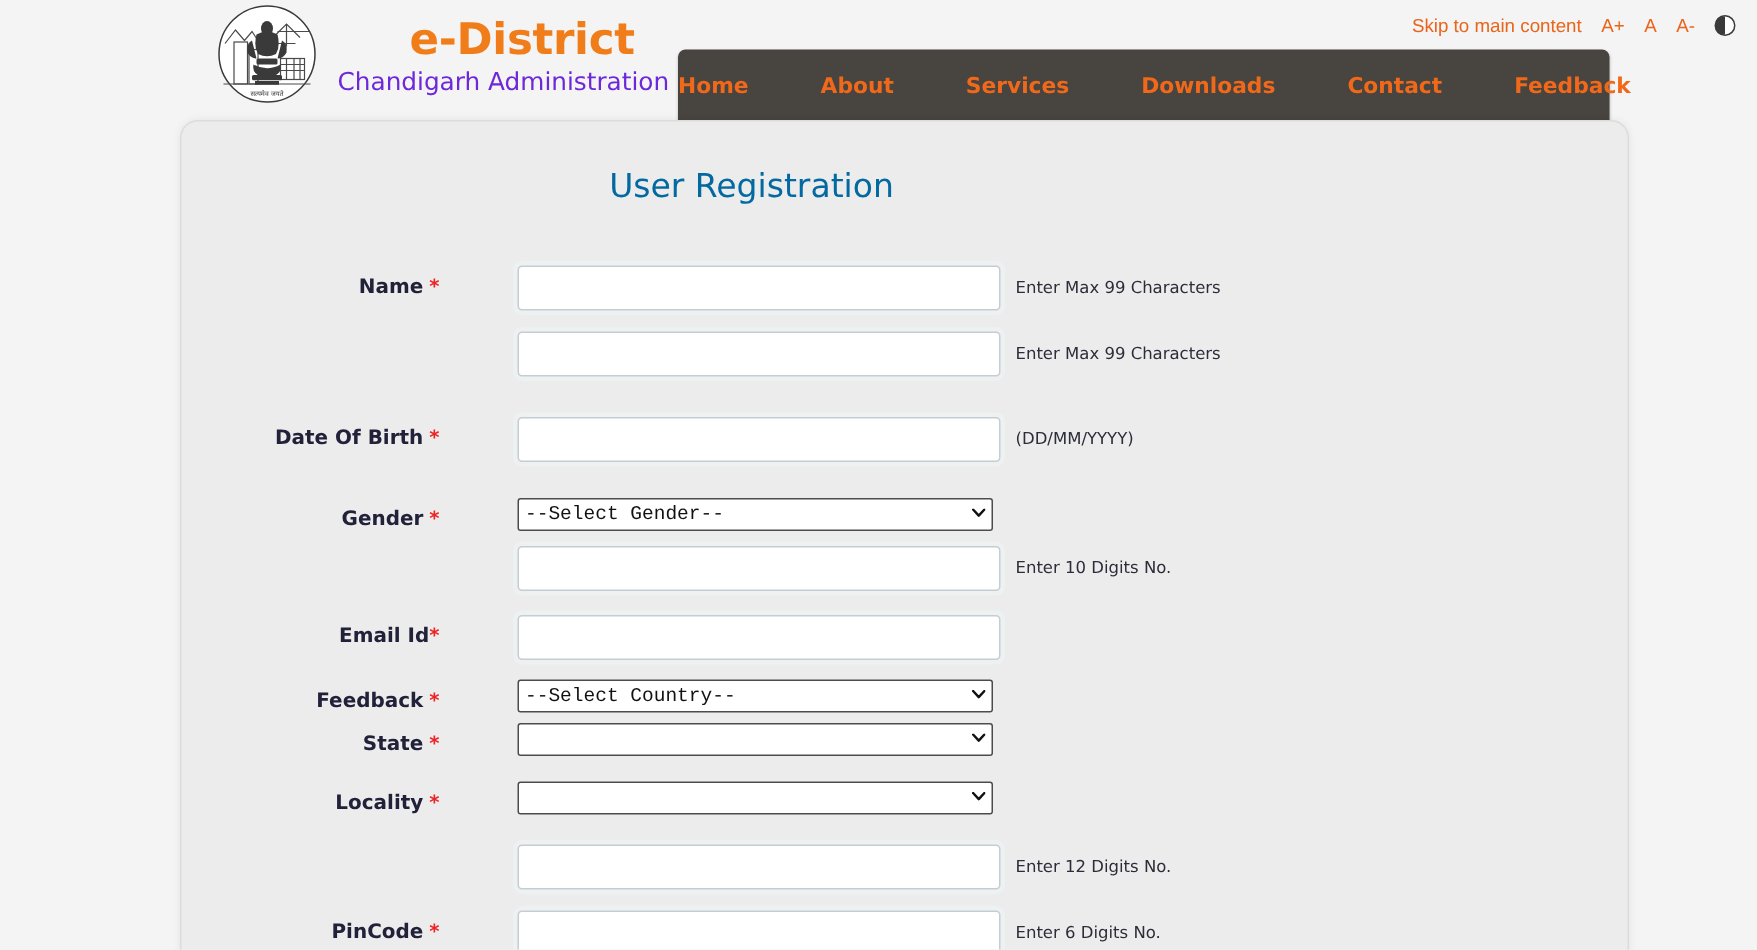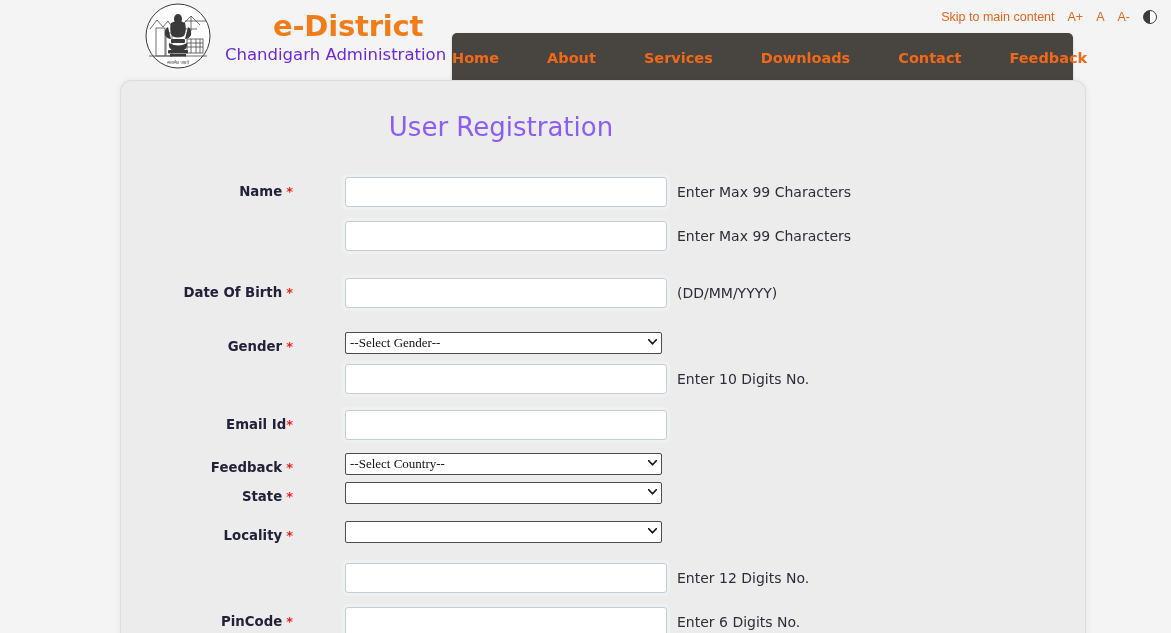"User Registration" .page-title { color: #8b5cf6 -> #0369a1; font-size: 26px -> 22px }
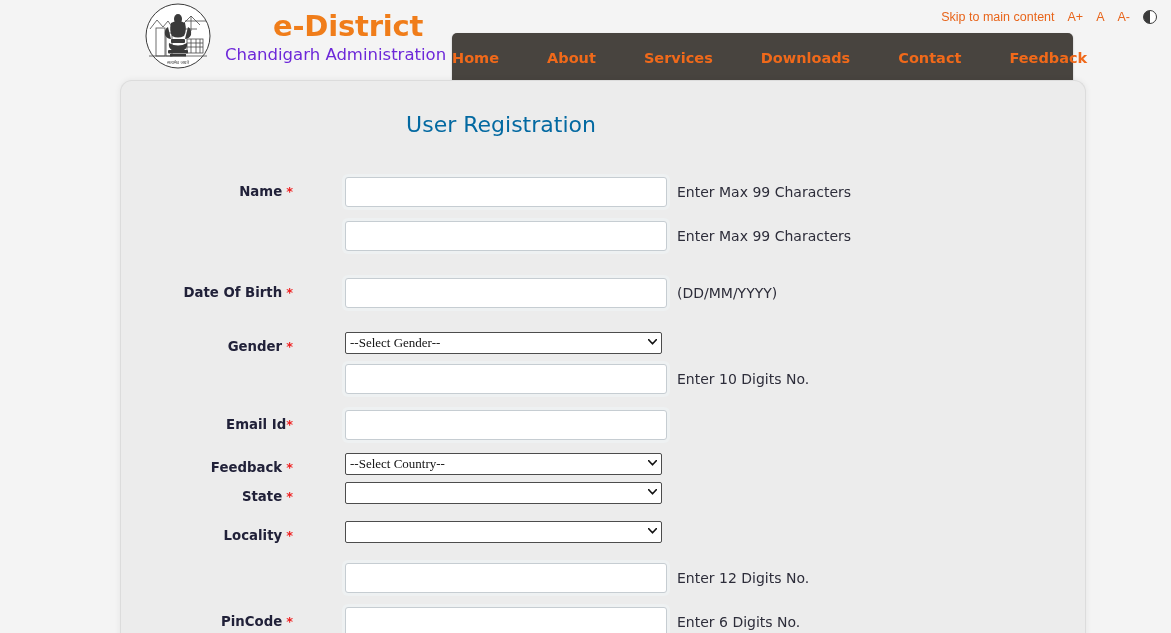"Enter Max 99 Characters" .hint { font-size: 14px -> 11px }
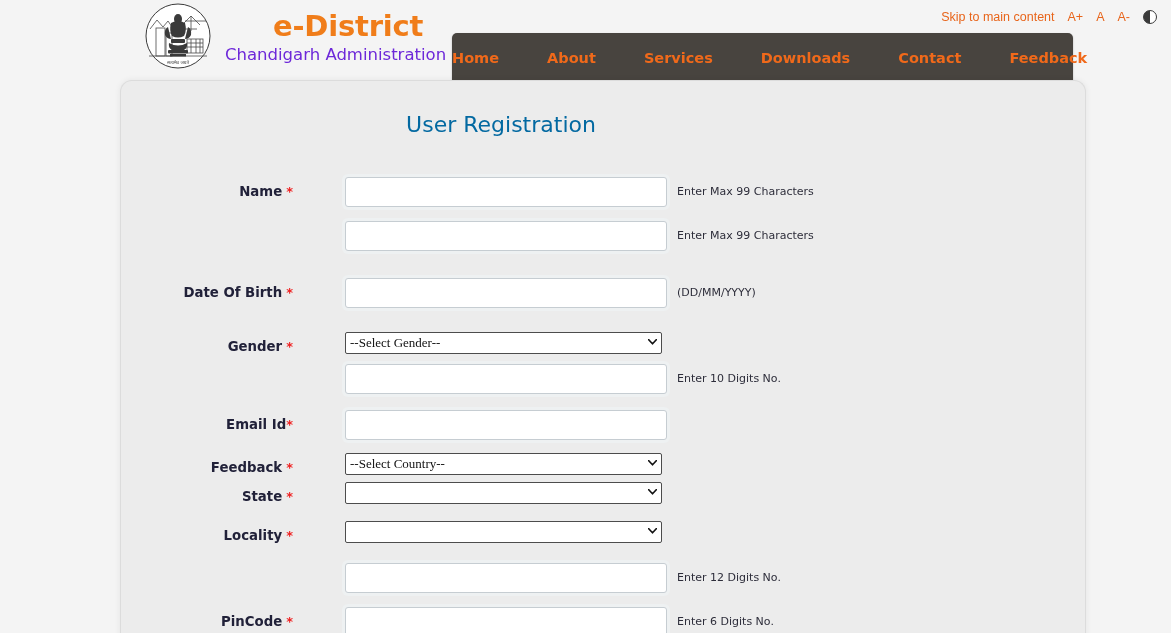"--Select Gender--" .sel { font-family: Liberation Serif, serif -> Liberation Mono, monospace }
